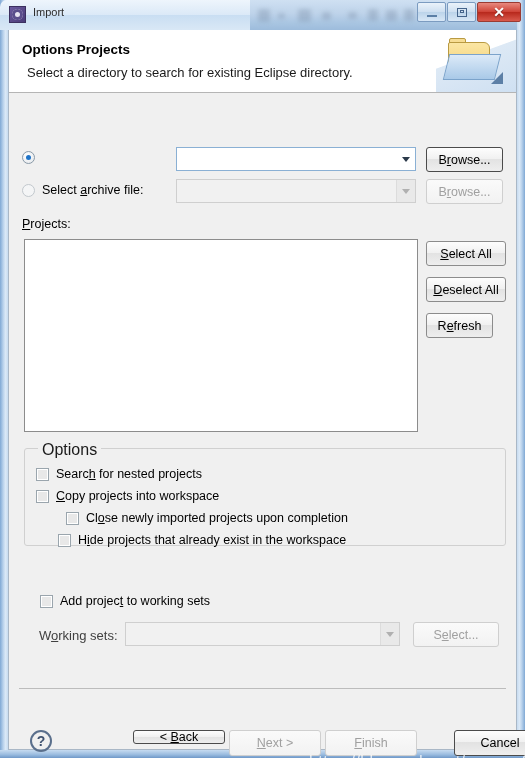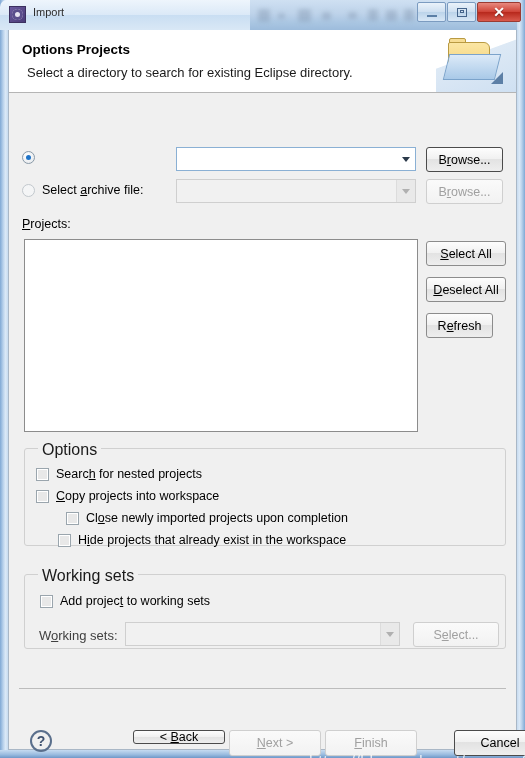"Working sets" div.group { html: <div> <span>Working sets</span> </div> -> none }
